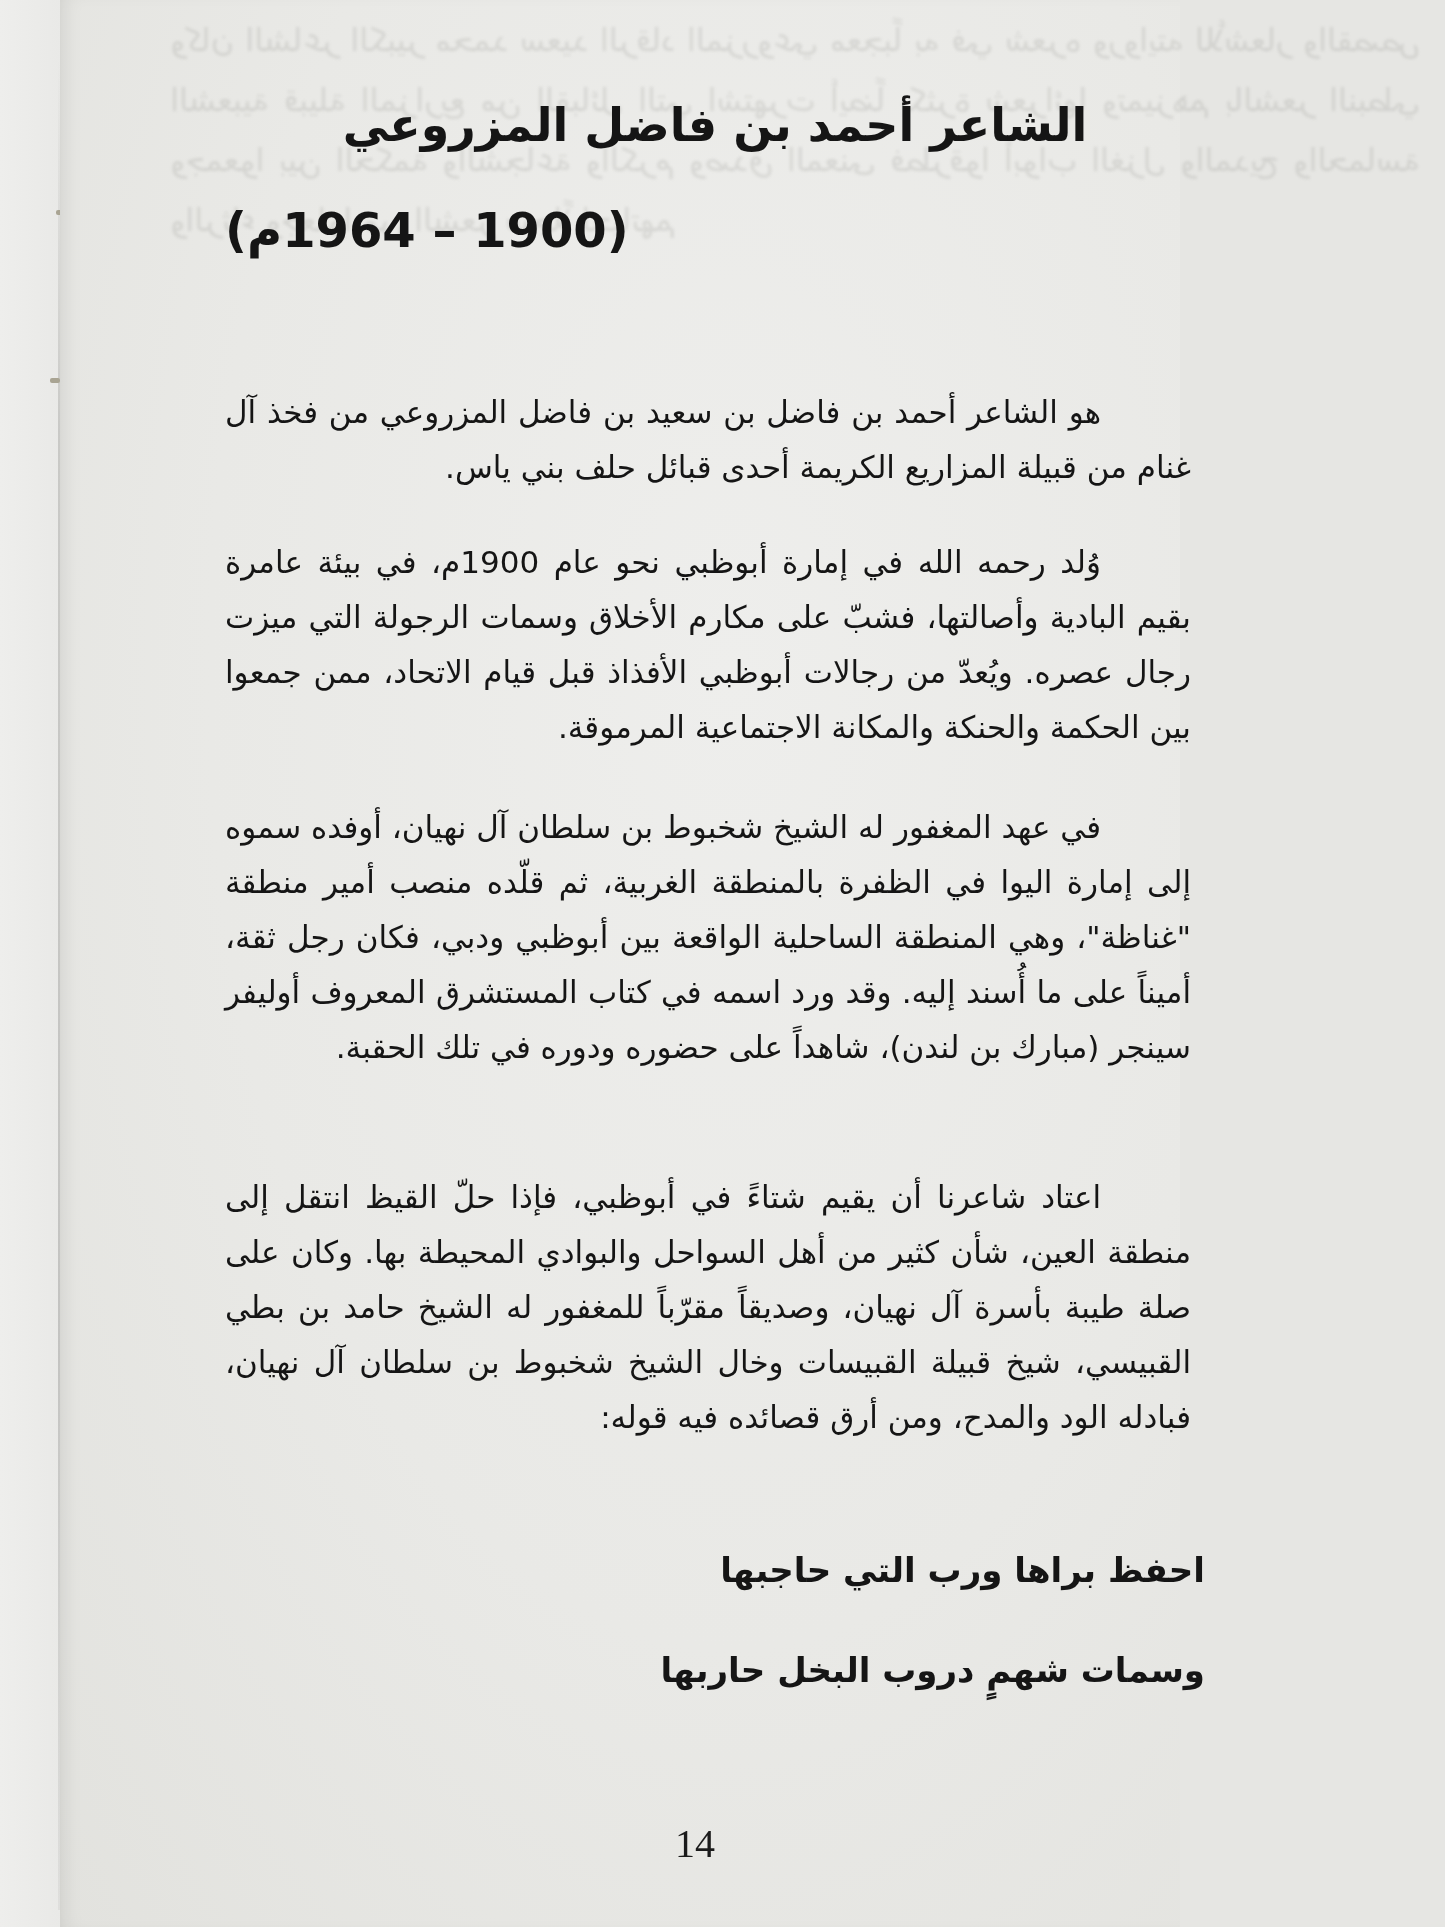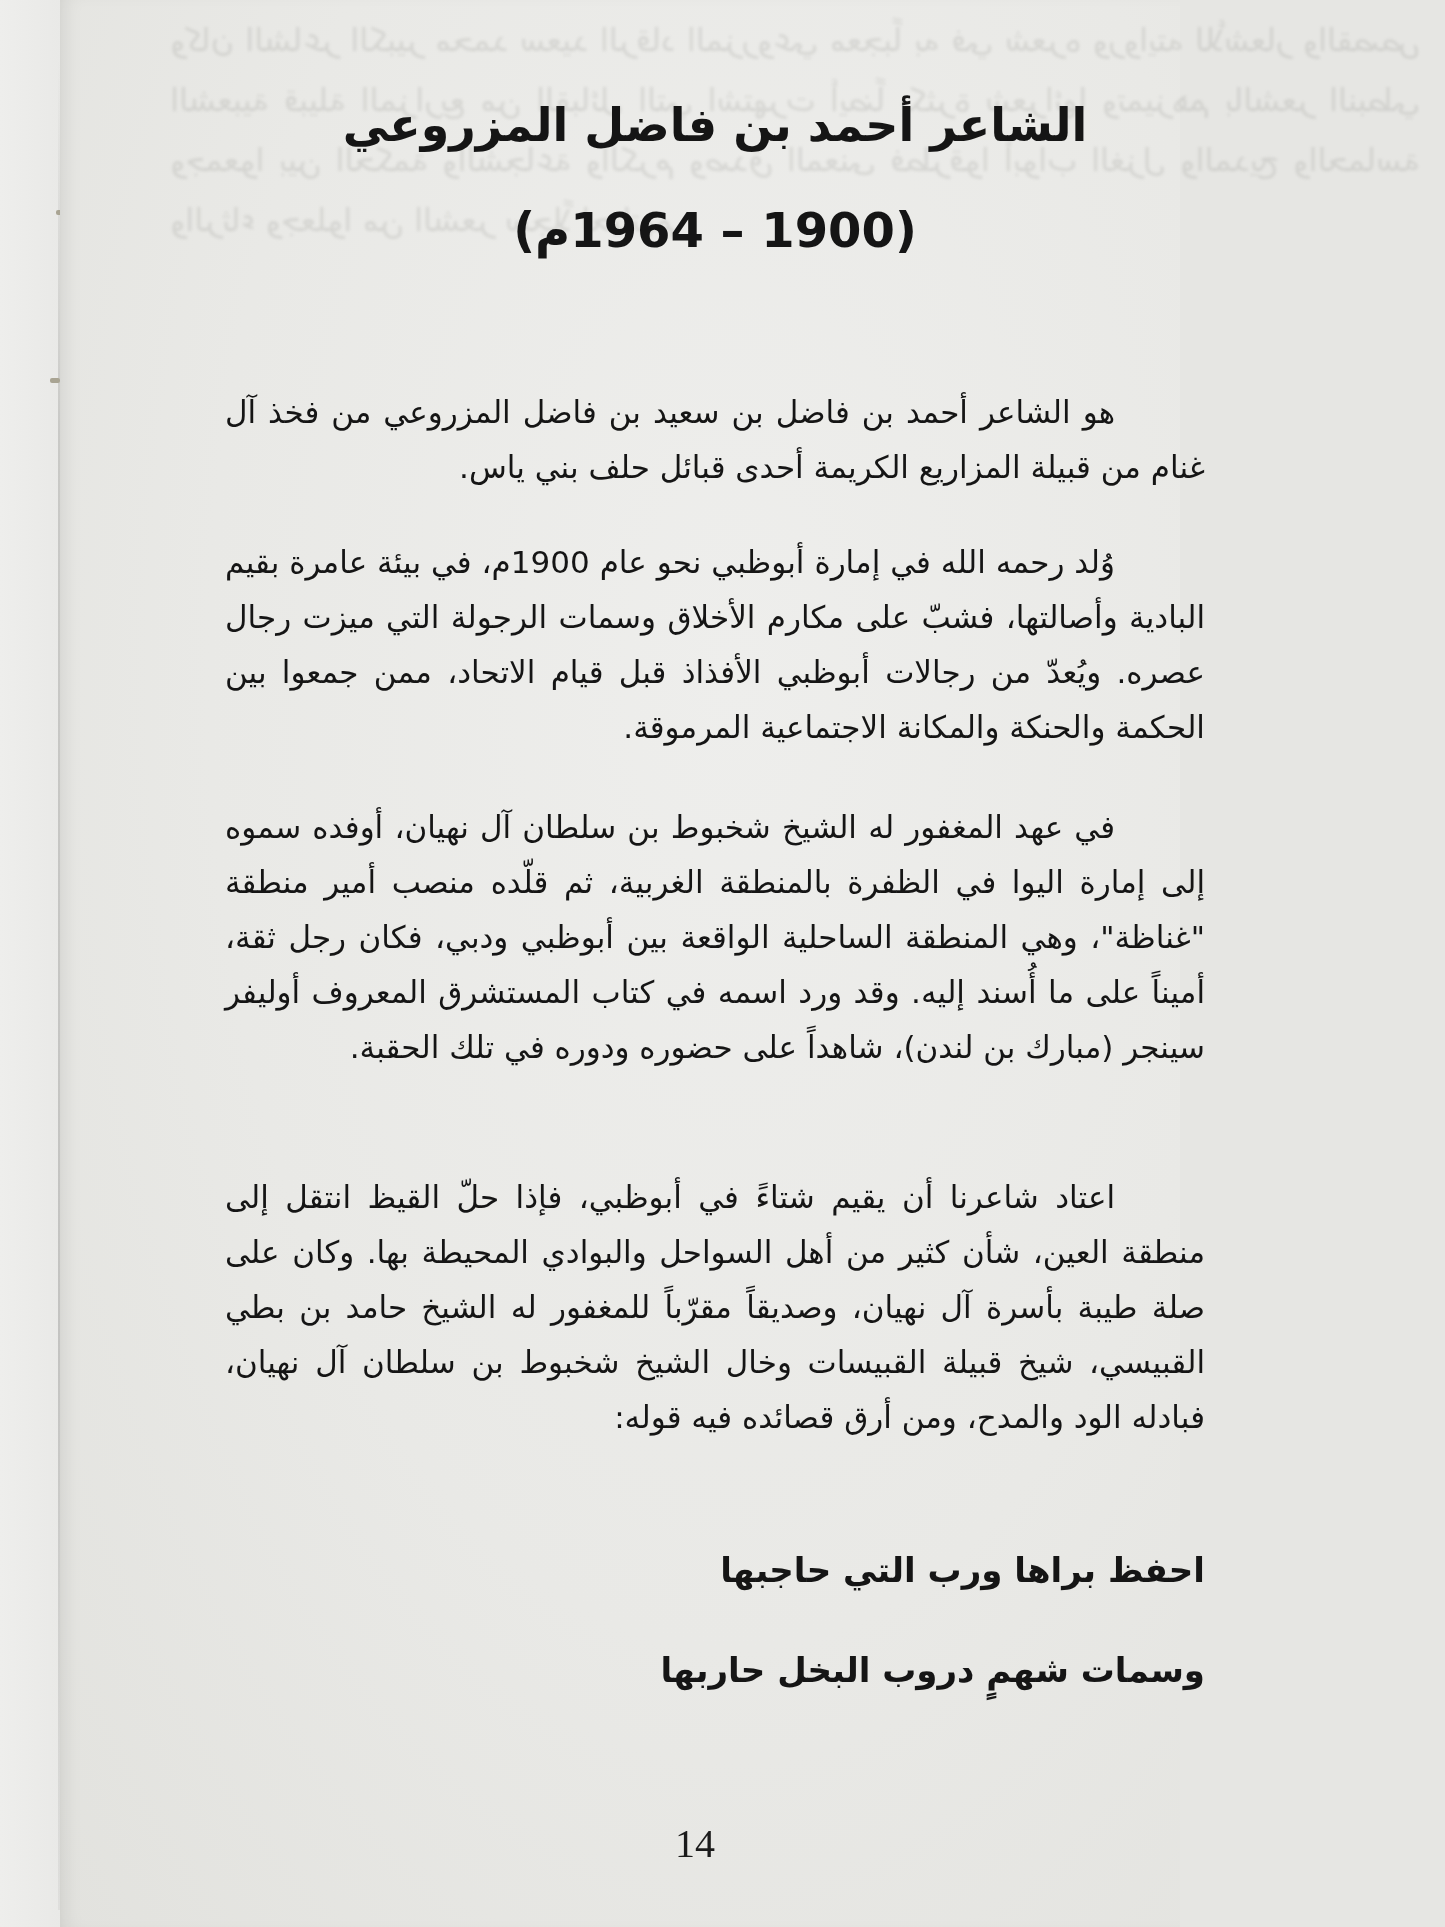"(1900 – 1964م)" .dates { text-align: center -> left }
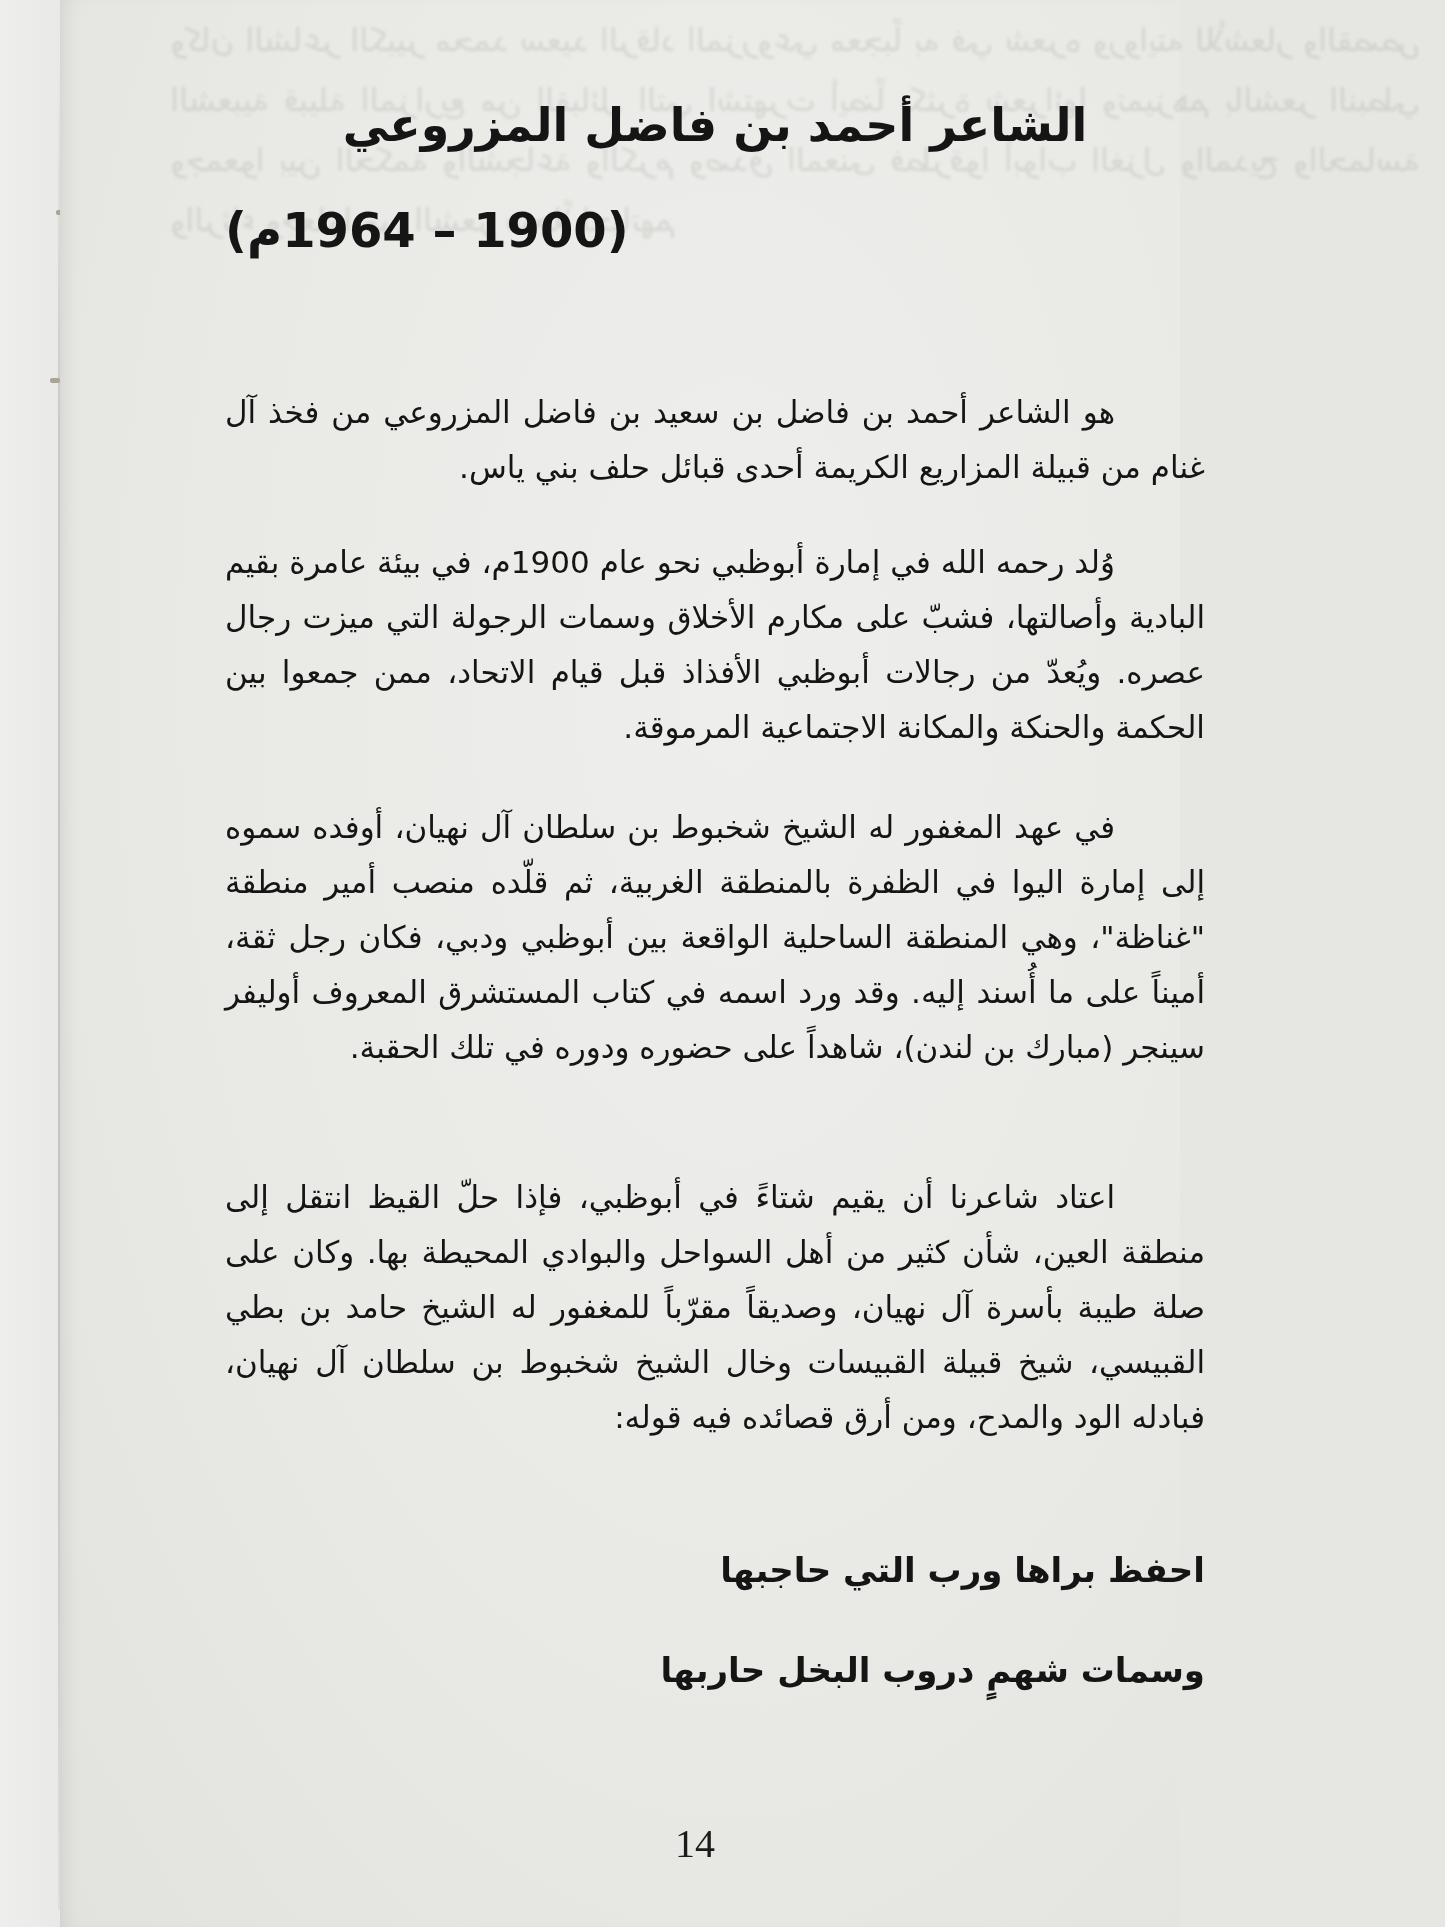"هو الشاعر أحمد بن فاضل" .para { right: 0 -> 14px }
